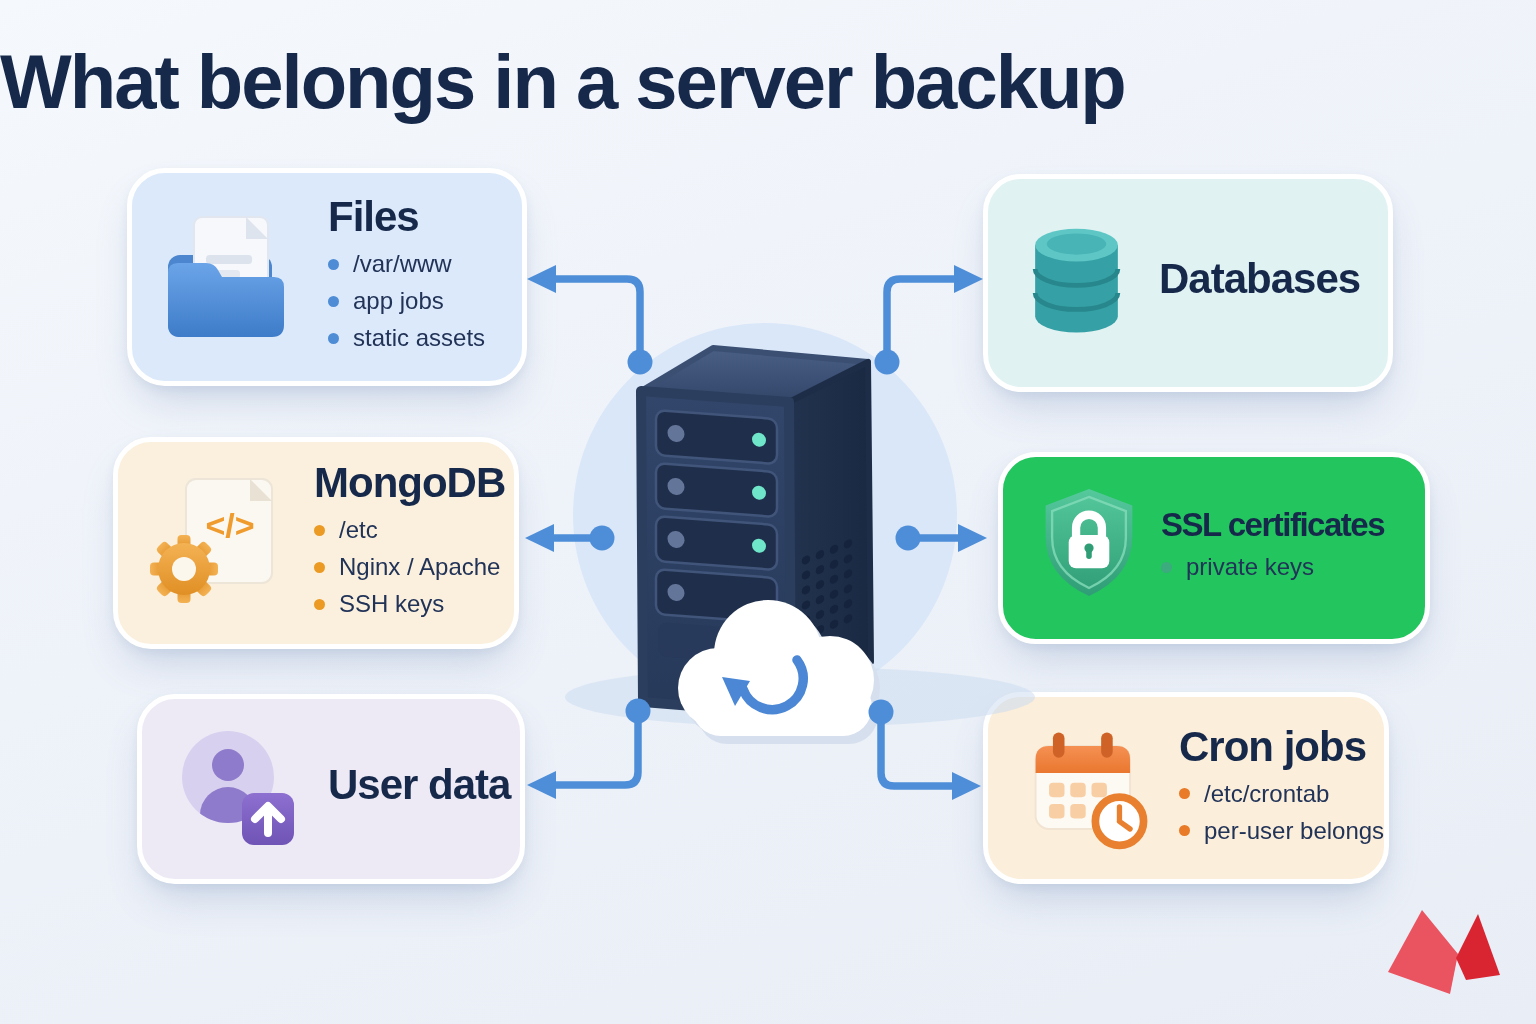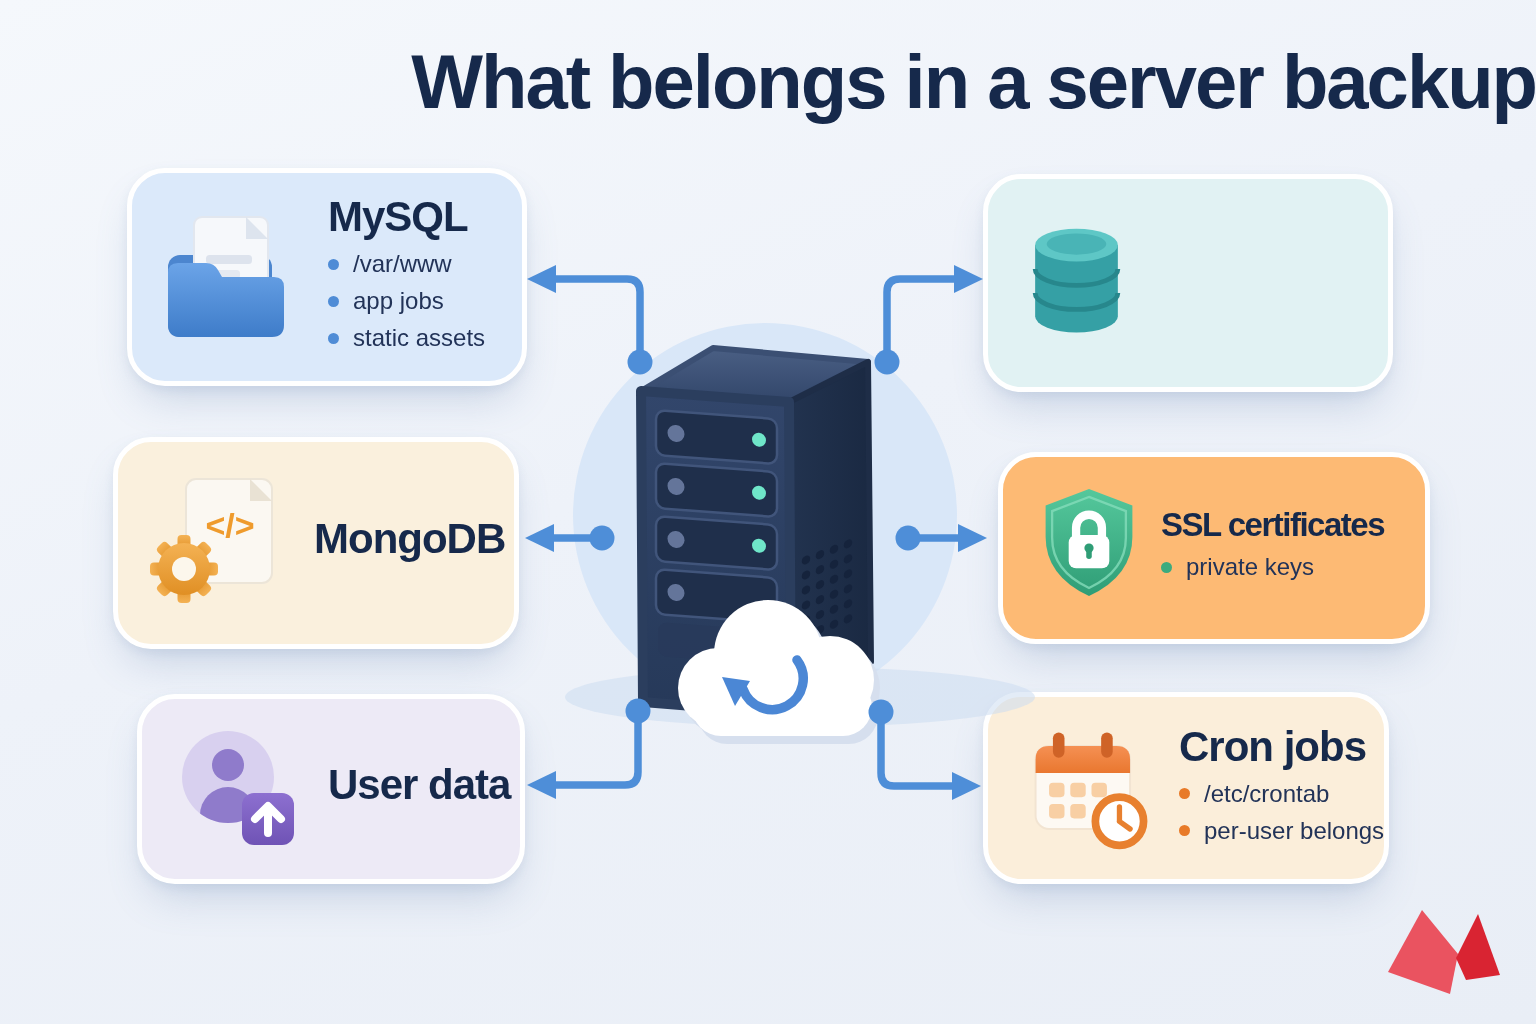"What belongs in a server" h1.page-title { text-align: right -> left }
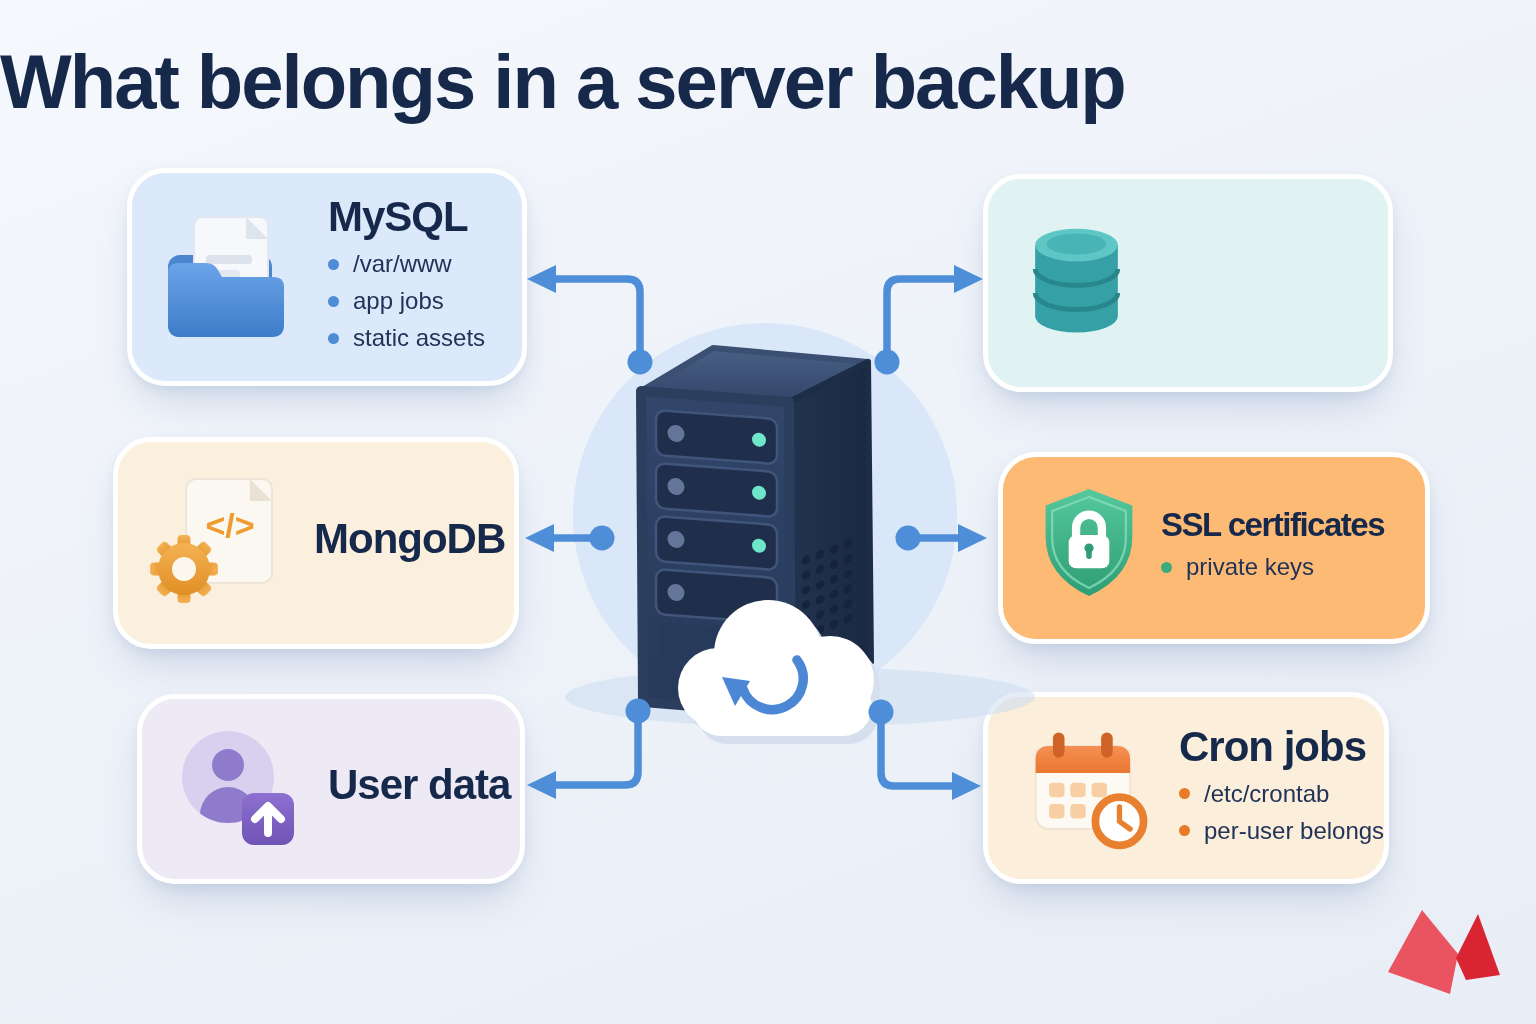"MySQL" h2.card-title { text: MySQL -> Files }
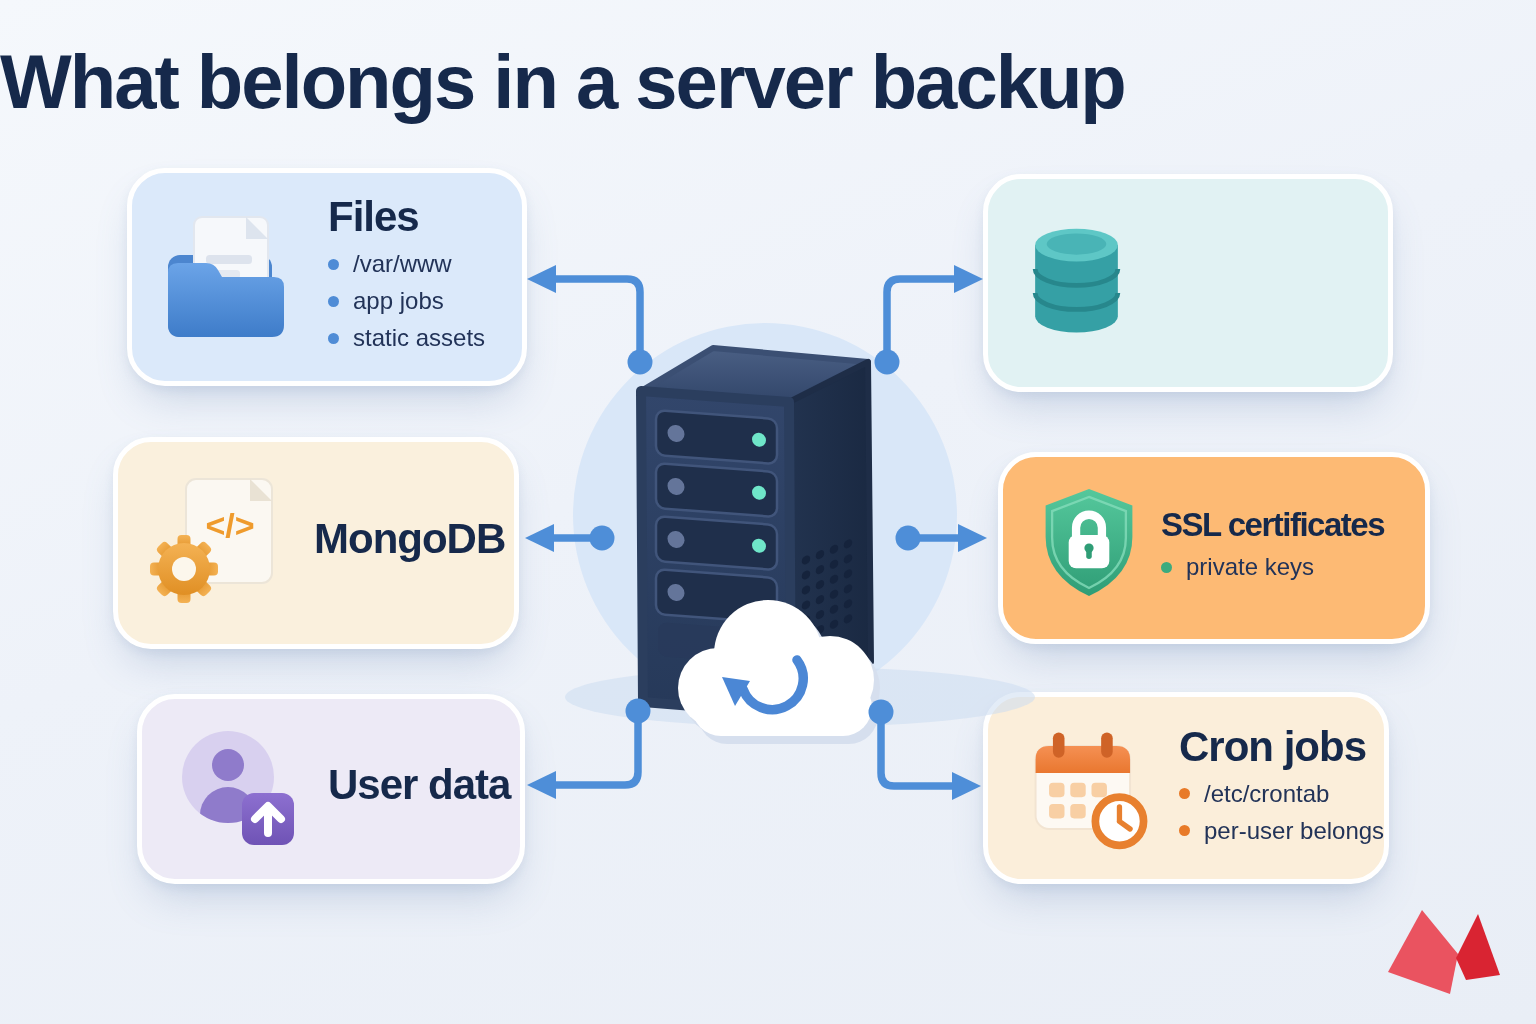"Databases" h2.card-title { html: none -> <h2>Databases</h2> }
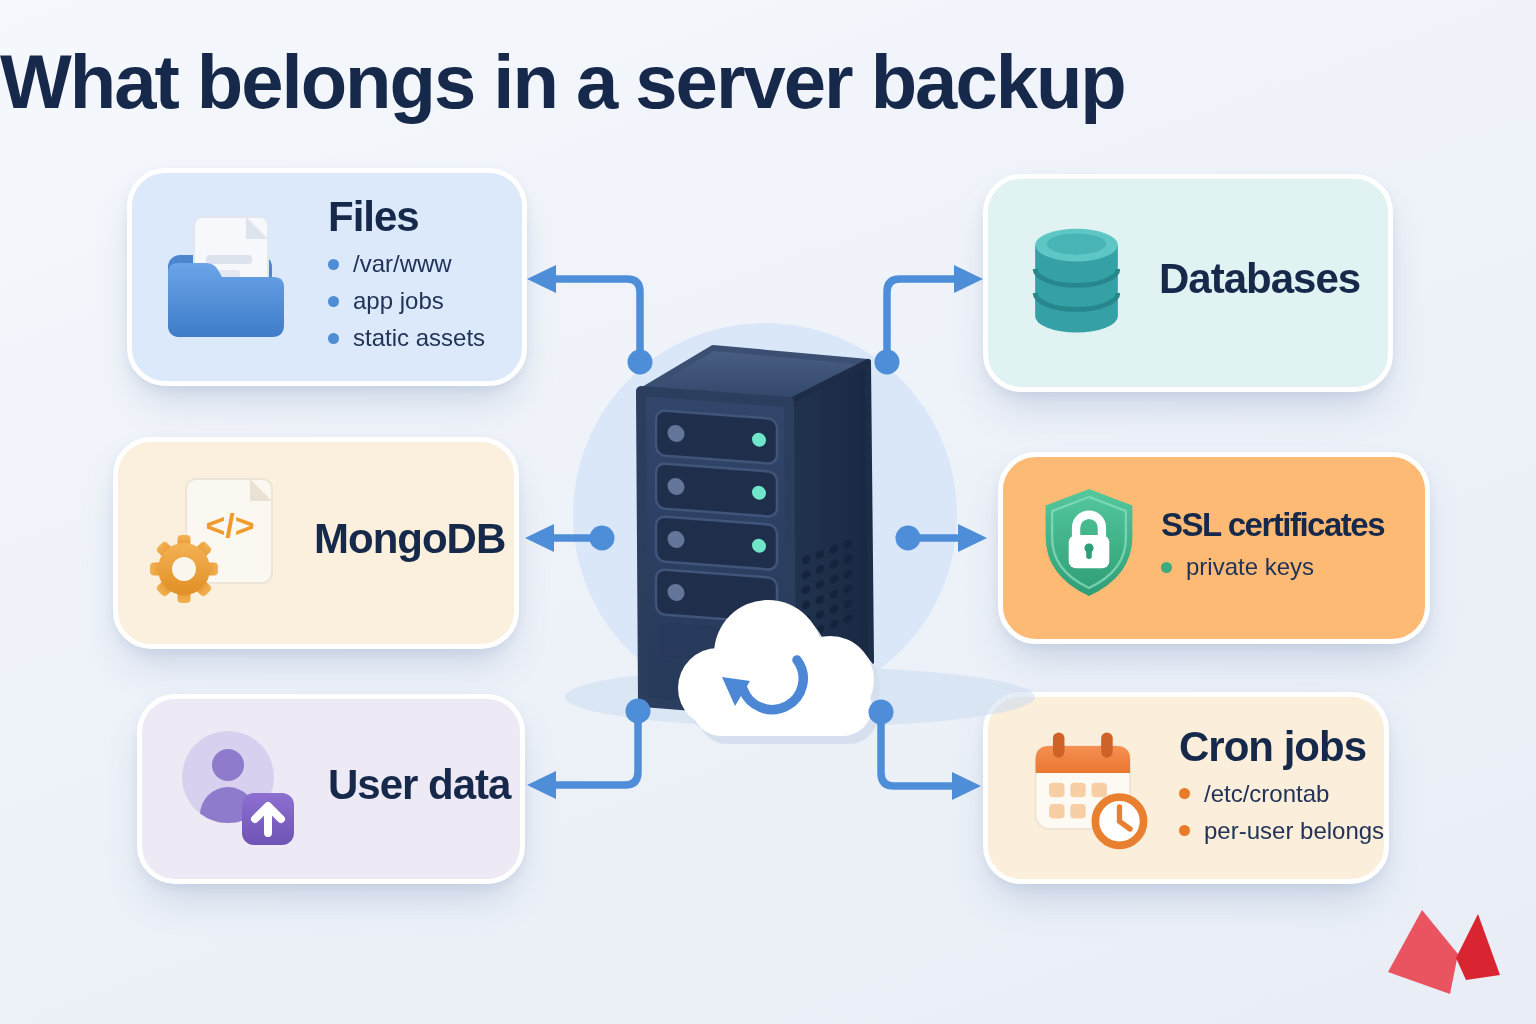"/etc" ul.items { html: none -> <ul> <li> <span></span> <span>/etc</span> </li> <li> <span></span> <span>Nginx / Apache</span> </li> <li> <span></span> <span>SSH keys</span> </li> </ul> }
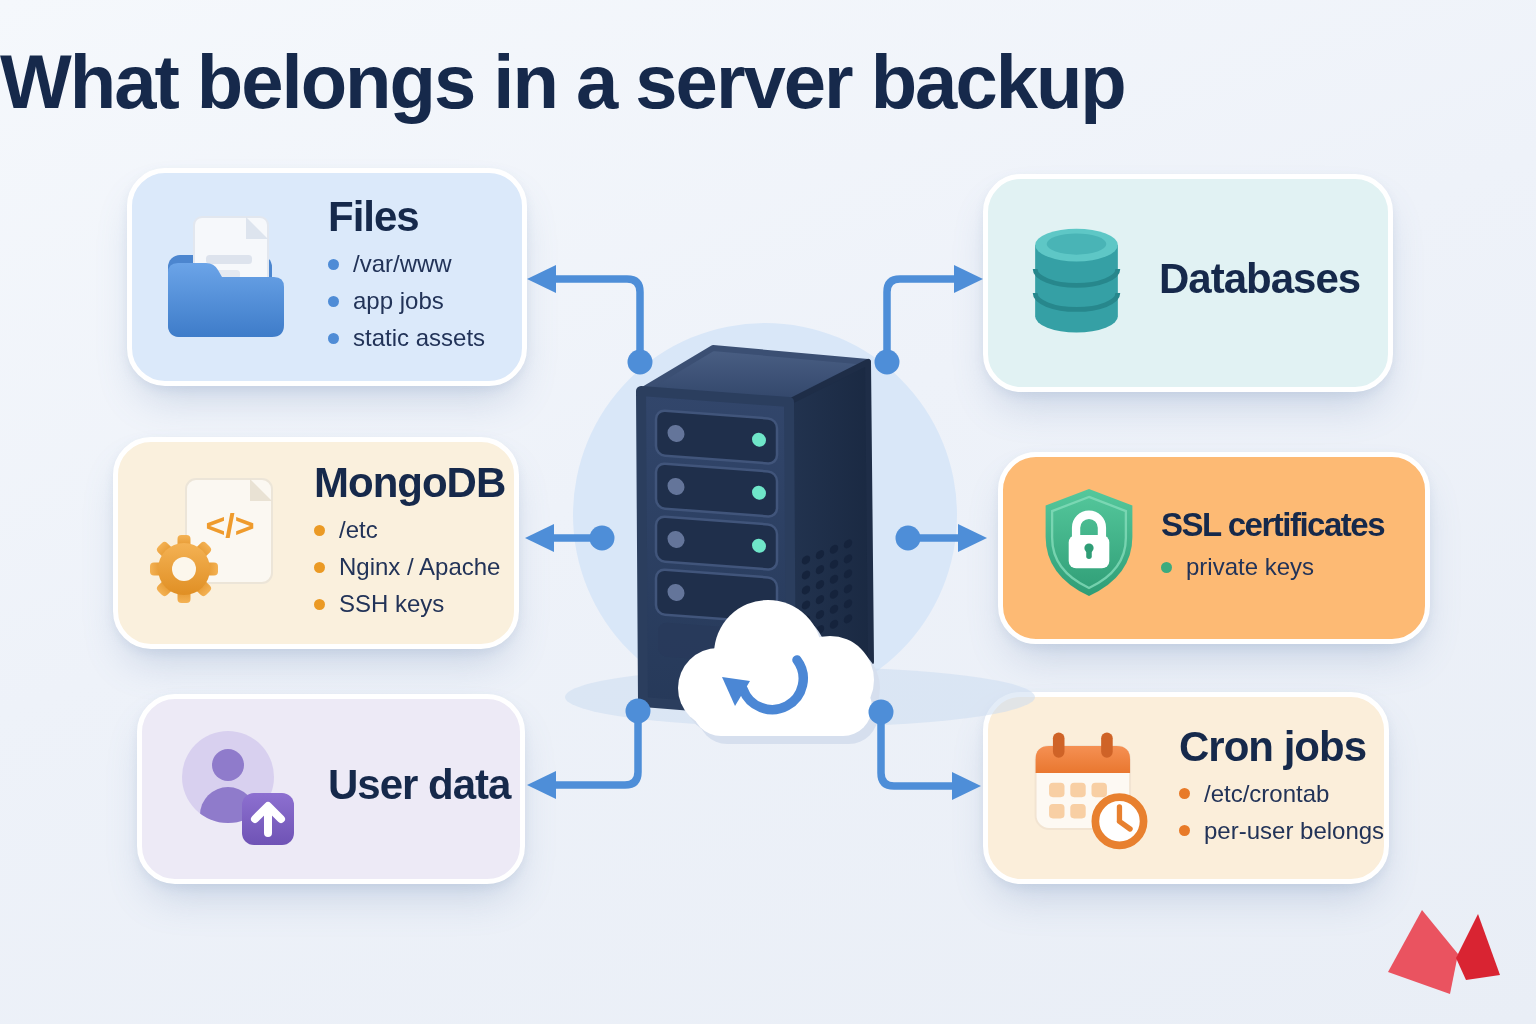"SSL certificates" .card-ssl { background: #fdba74 -> #22c55e }
